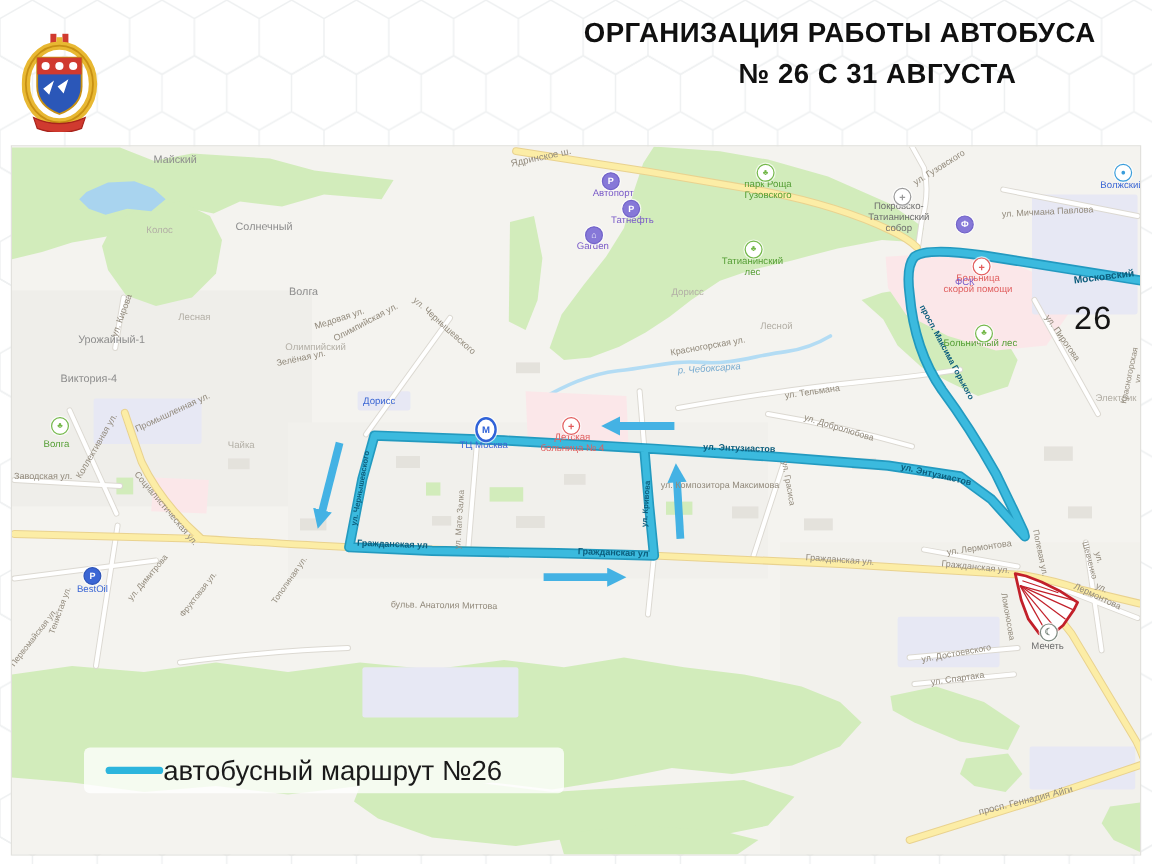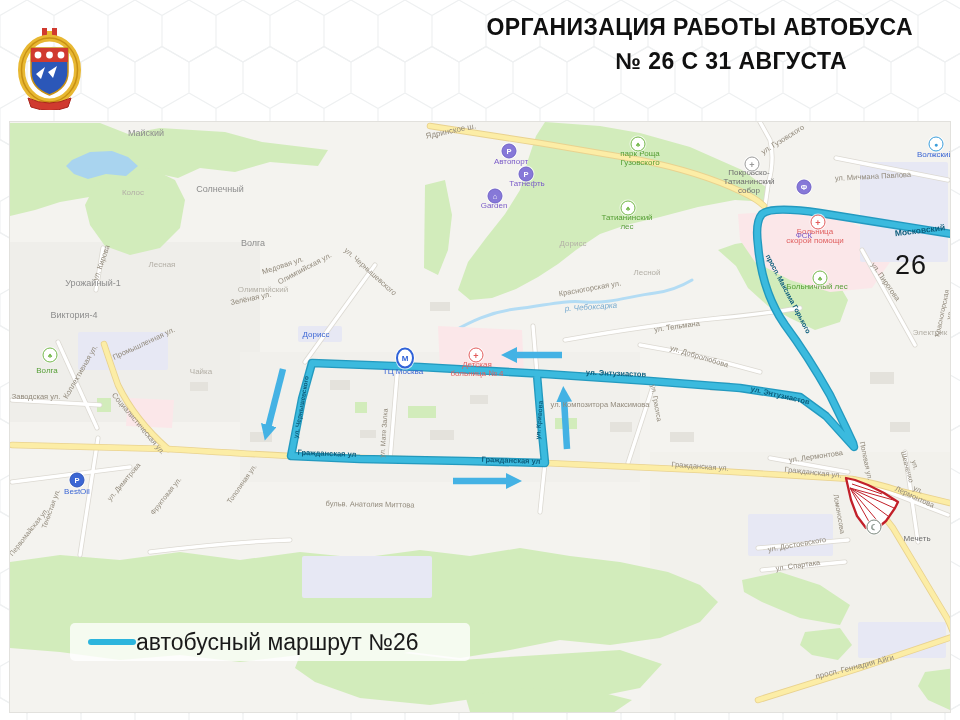"Мечеть" span.lbl { margin-left: 44px -> none }
